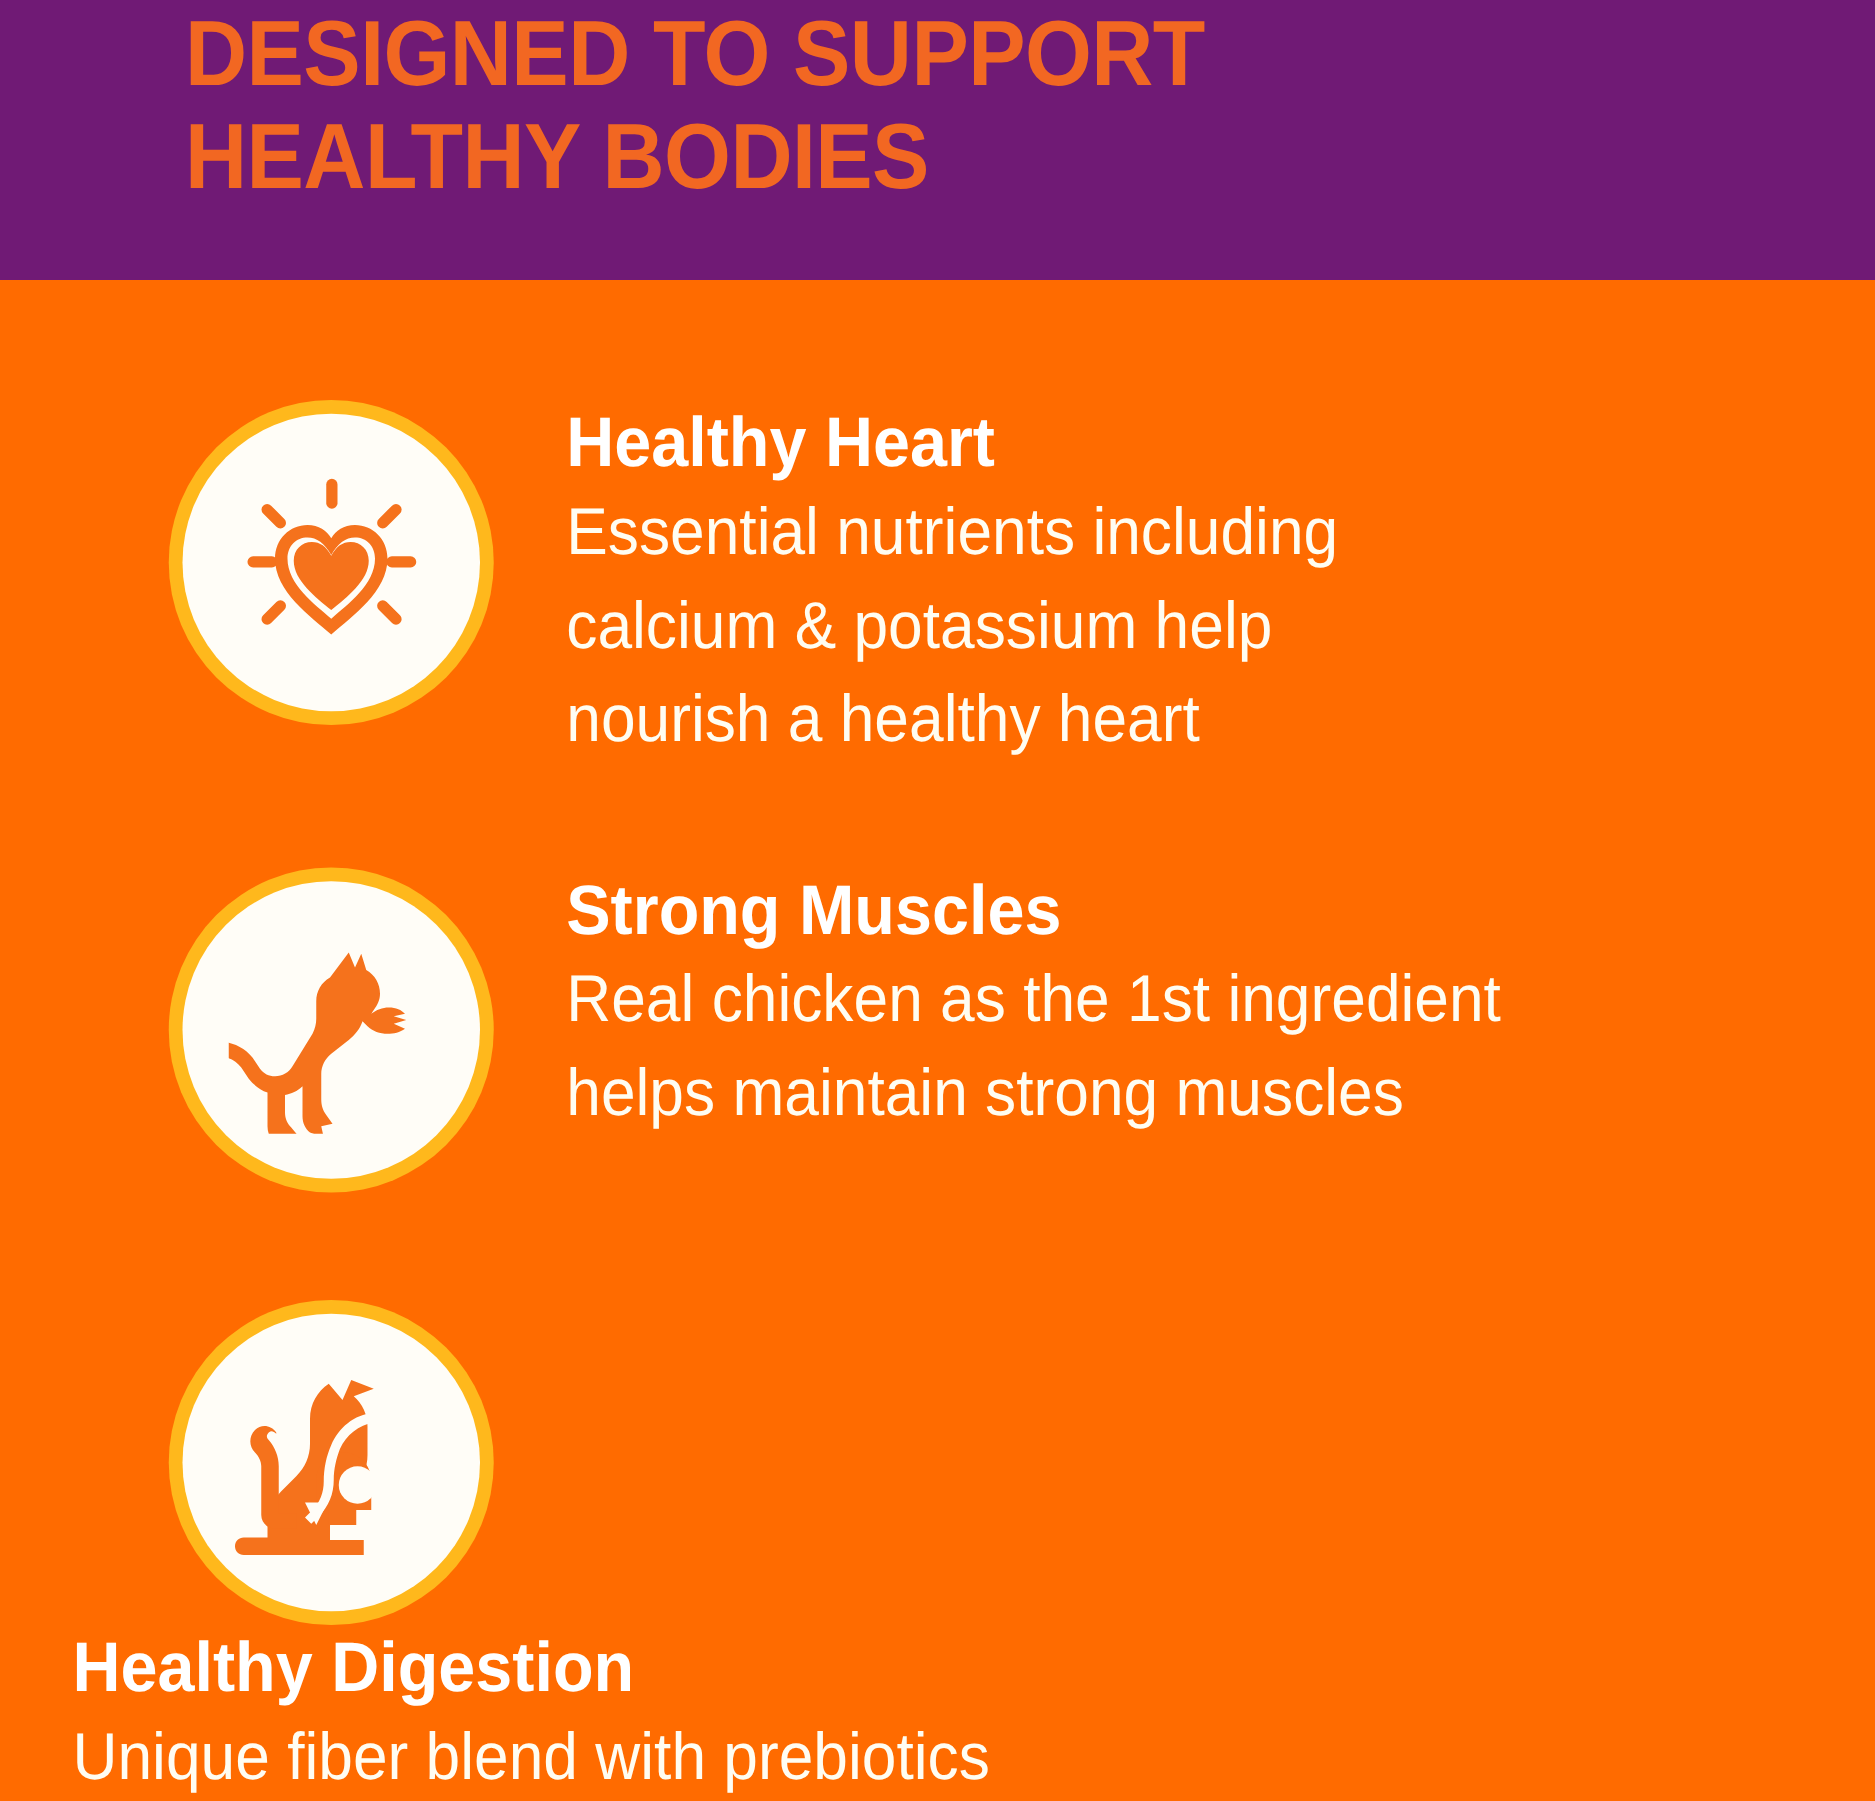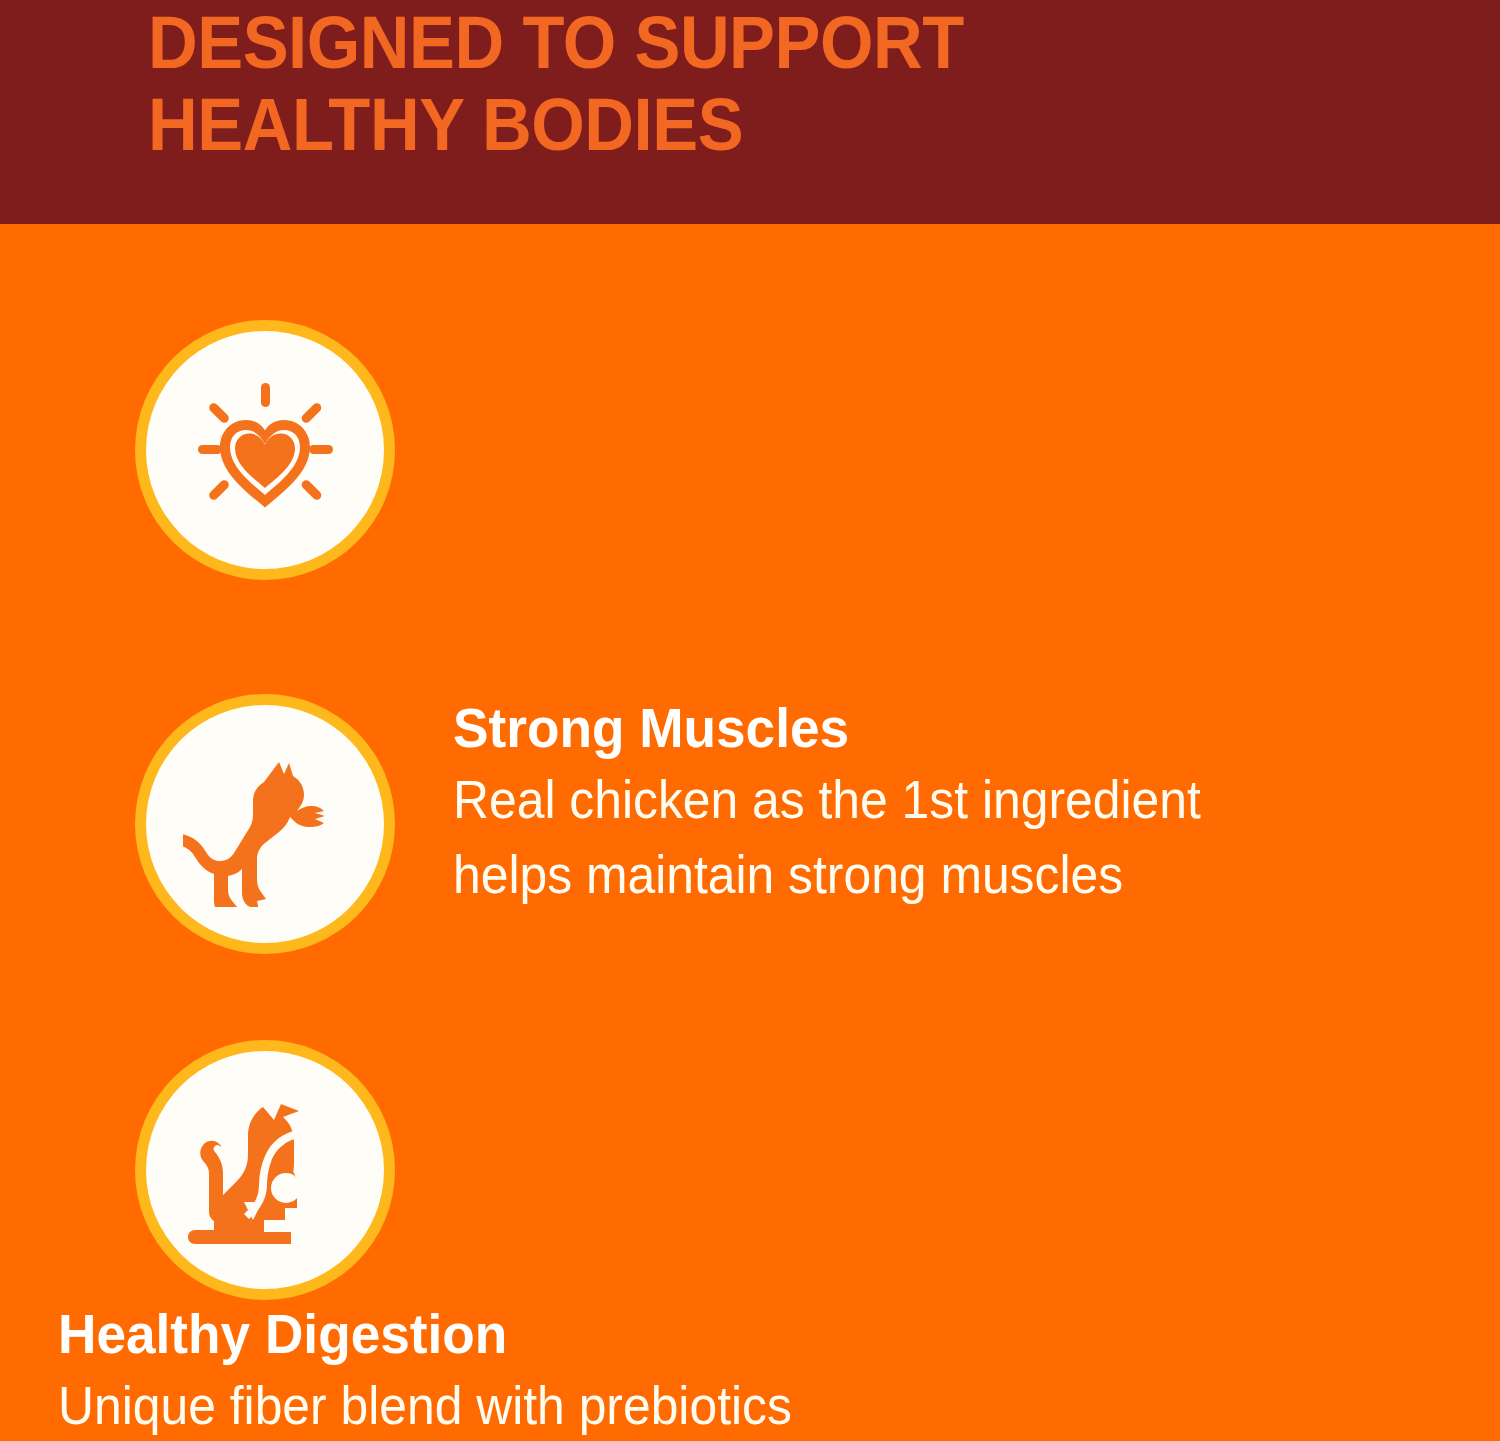"DESIGNED TO SUPPORT" .header-band { background: #7f1d1d -> #701a75 }
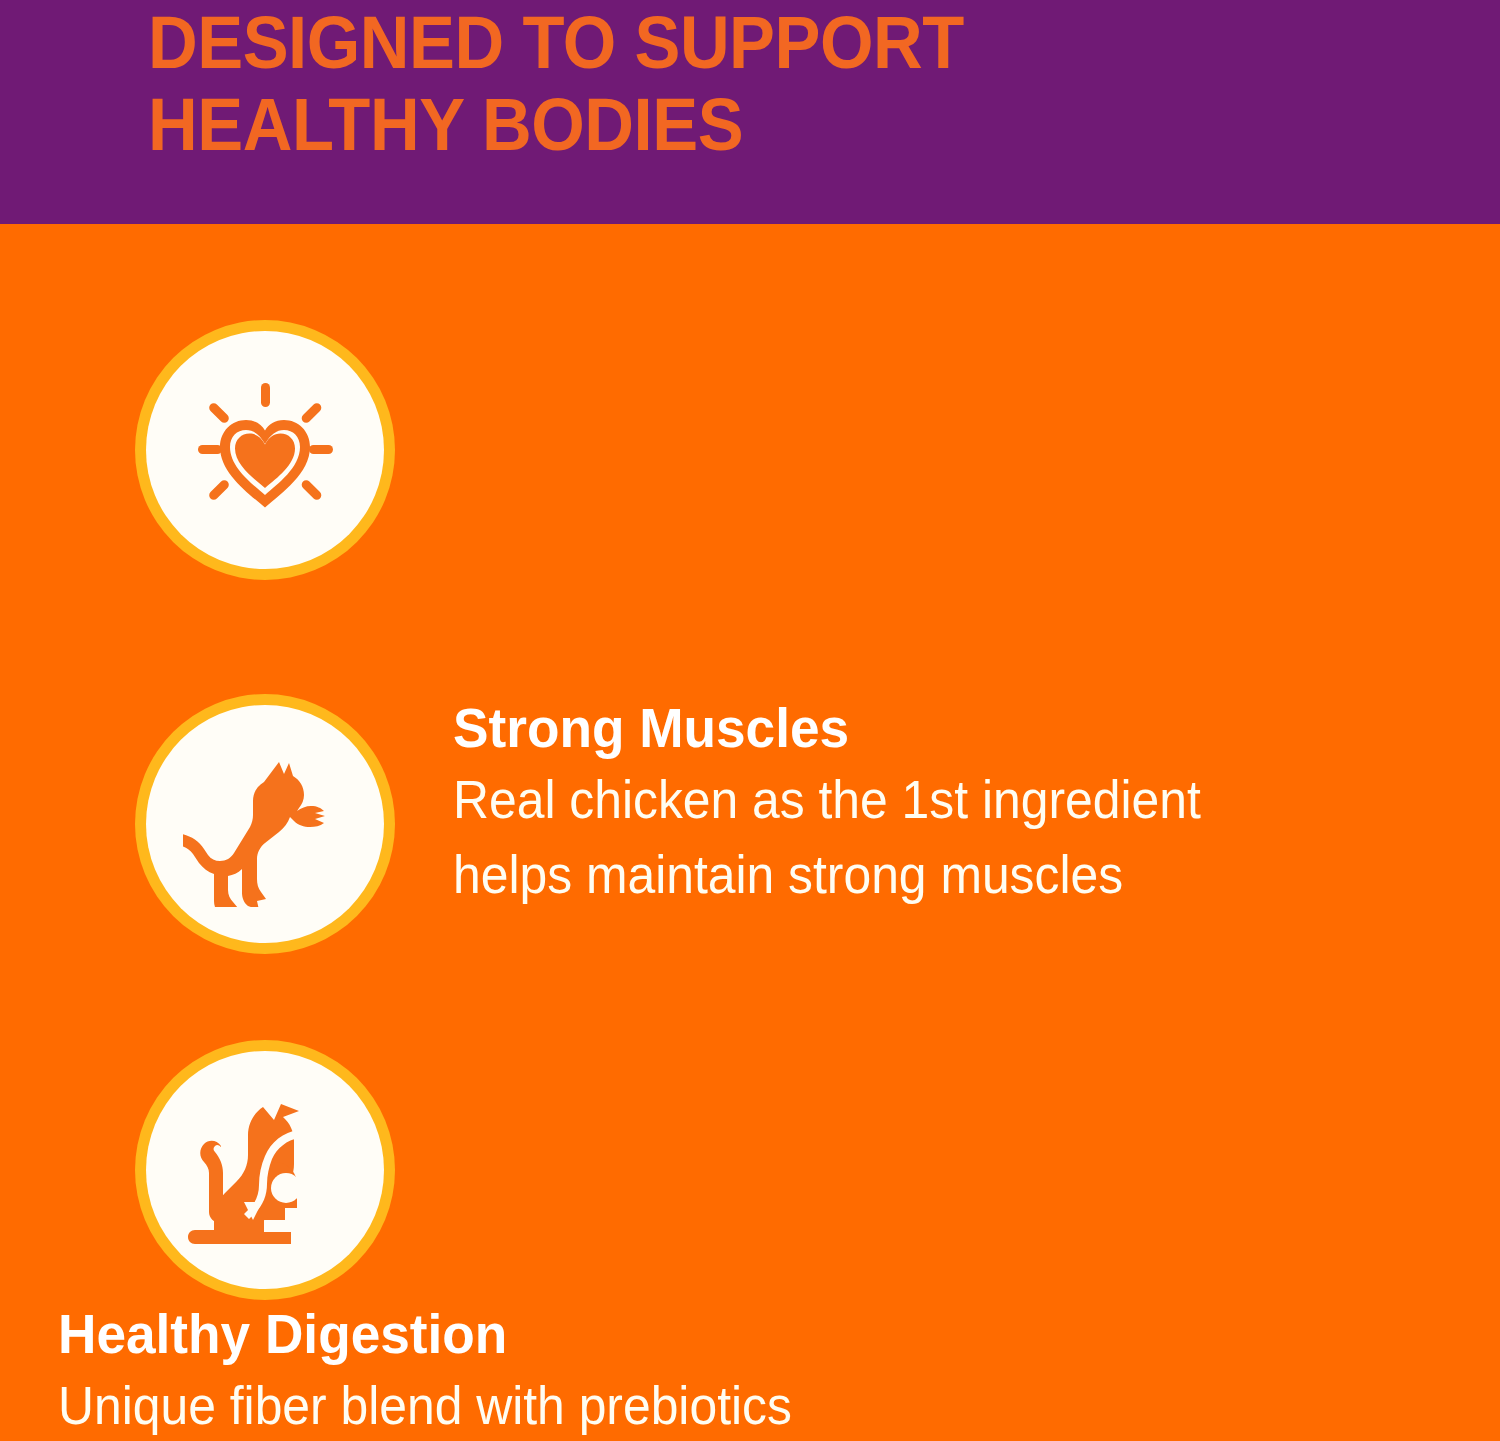"Healthy Heart" div.benefit-text { html: none -> <div> <div>Healthy Heart</div> <div>Essential nutrients including calcium &amp; potassium help nourish a healthy heart</div> </div> }
